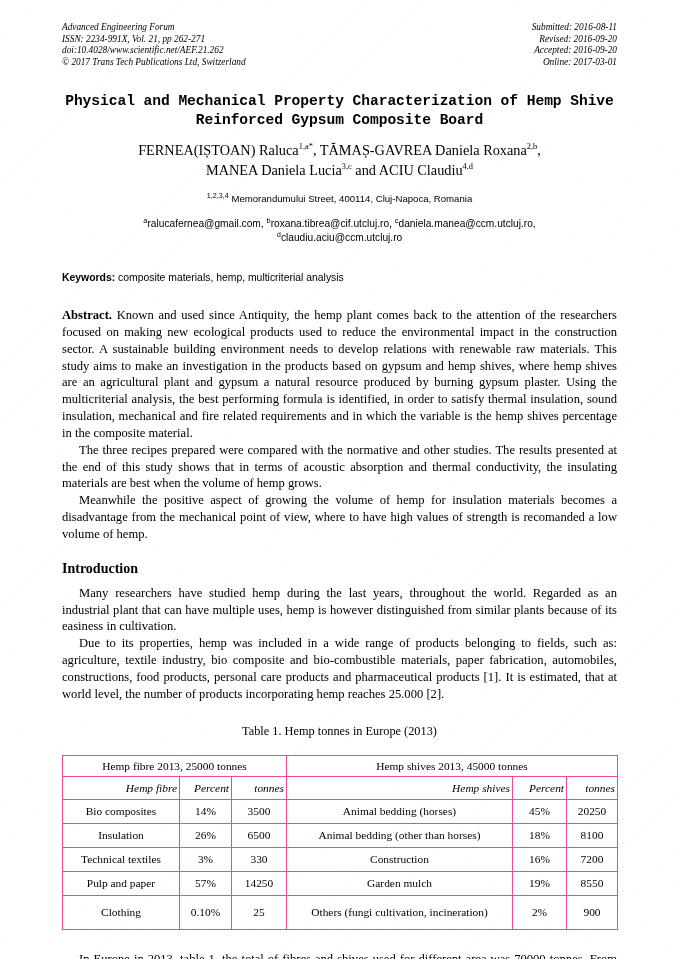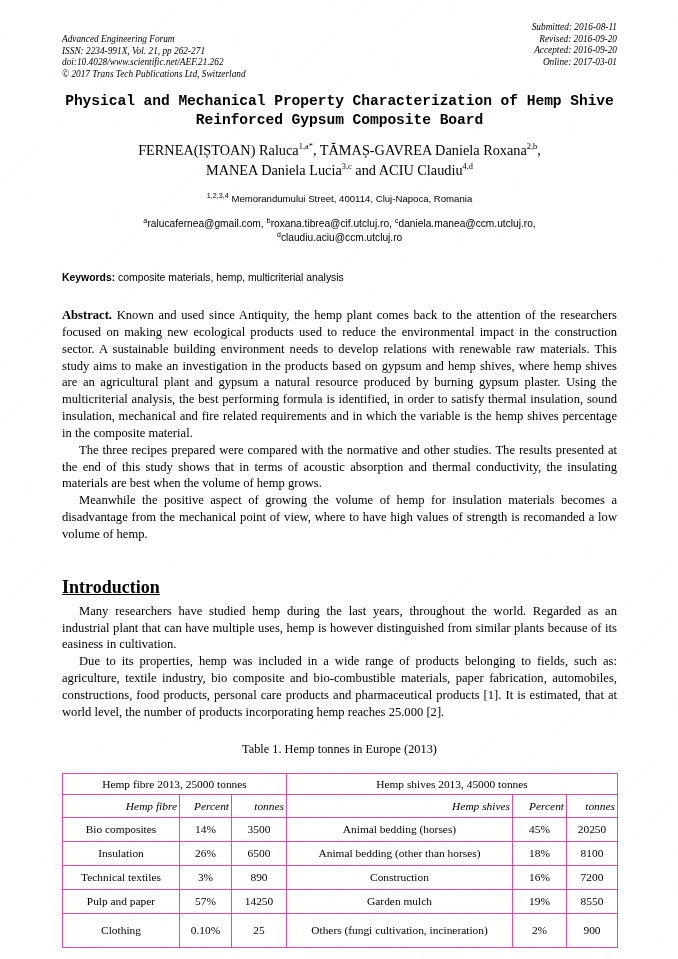"Advanced Engineering Forum" .jhead-left { top: 12px -> 0 }
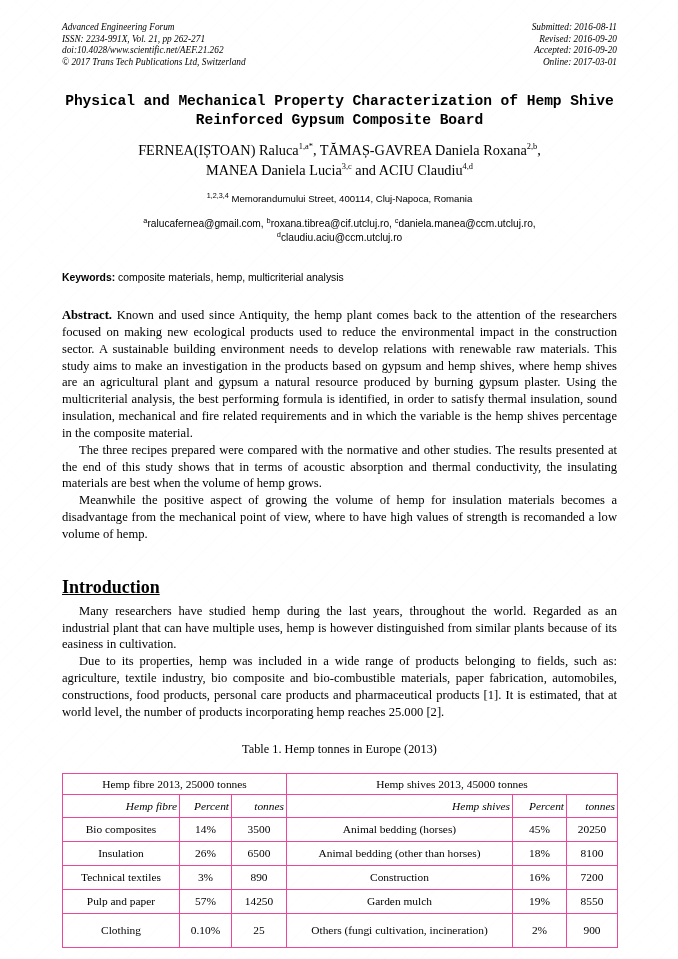"Introduction" .section-head { font-size: 18px -> 14px; margin-top: 36px -> 18px; text-decoration: underline -> none }
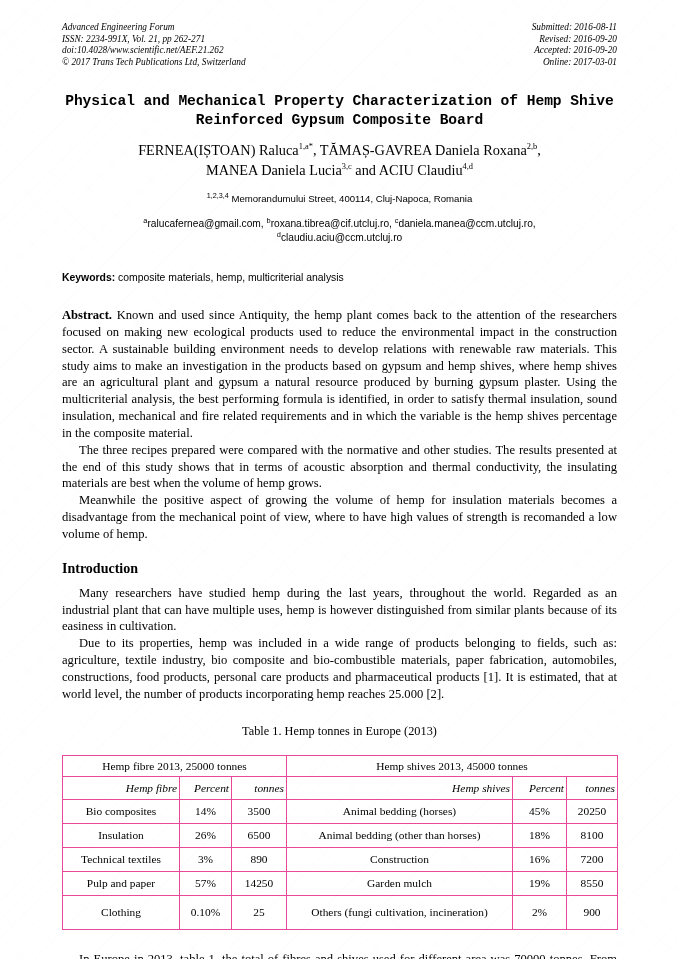"890" td { text: 890 -> 330 }
